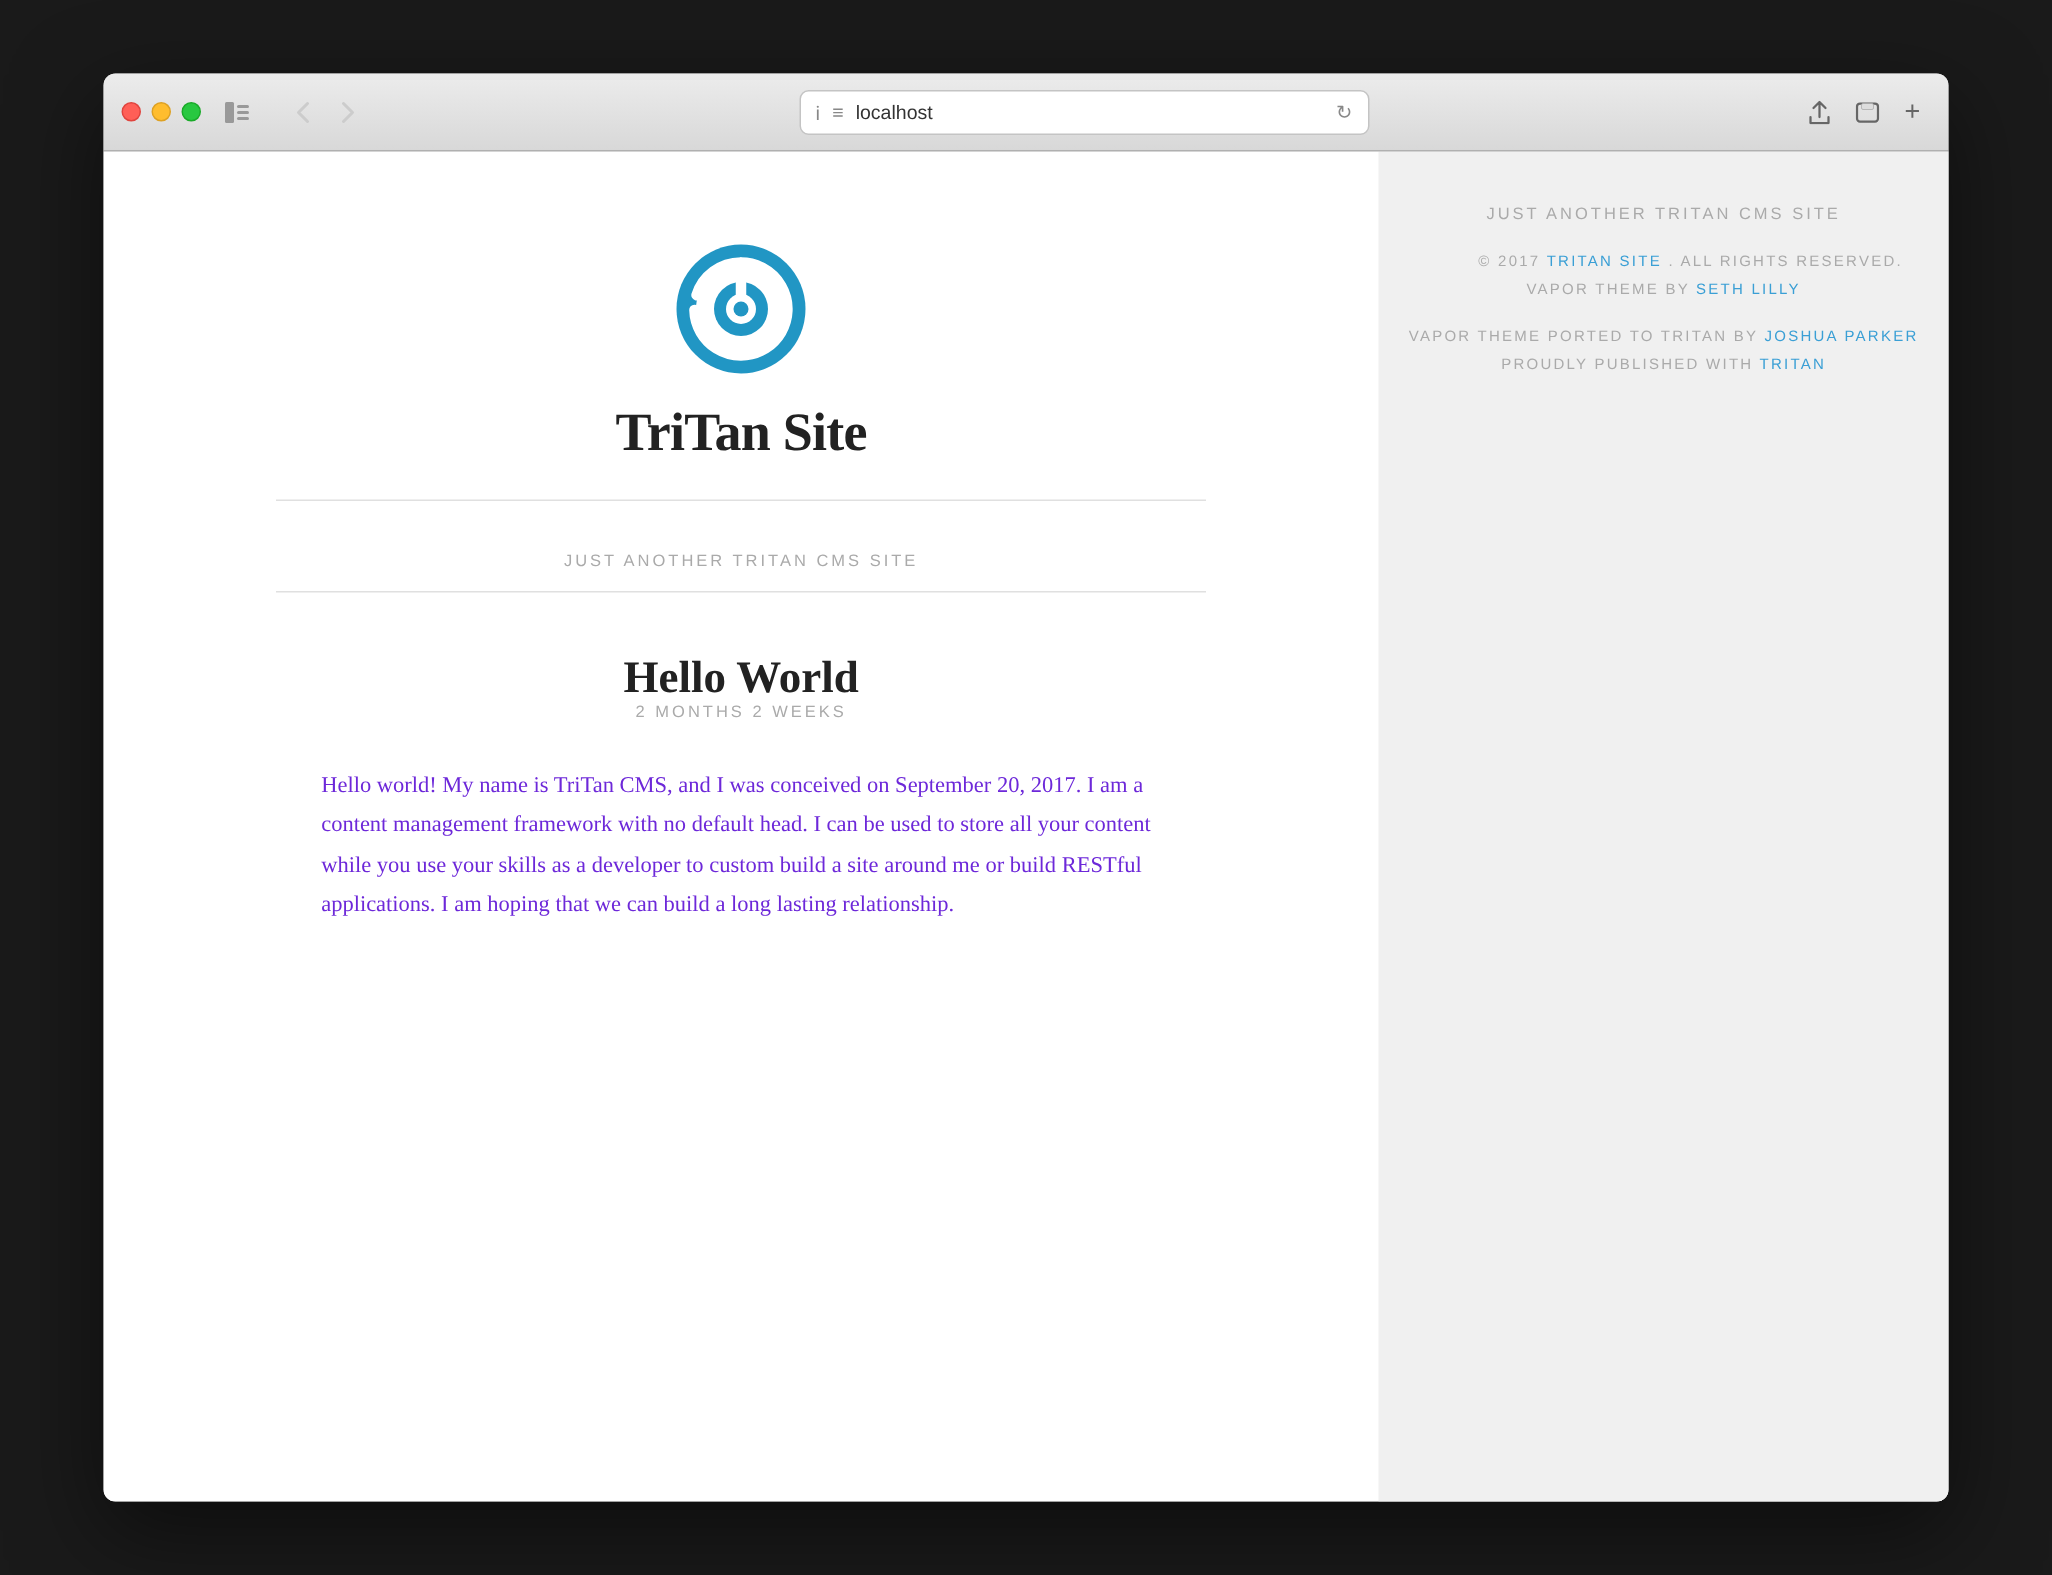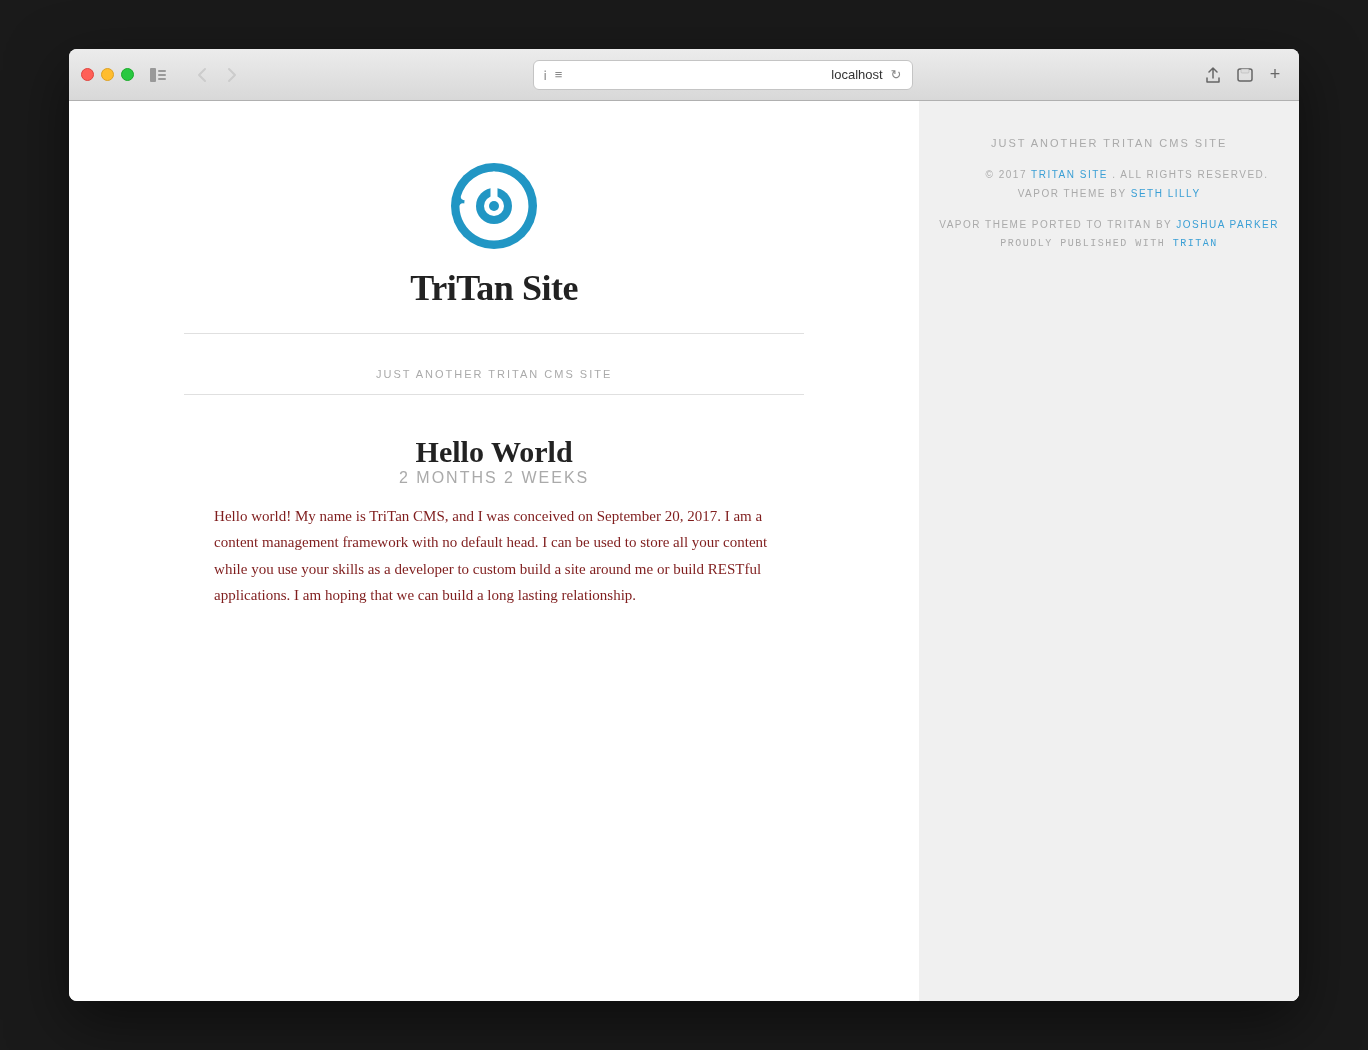"localhost" .address-bar-text { text-align: right -> left }
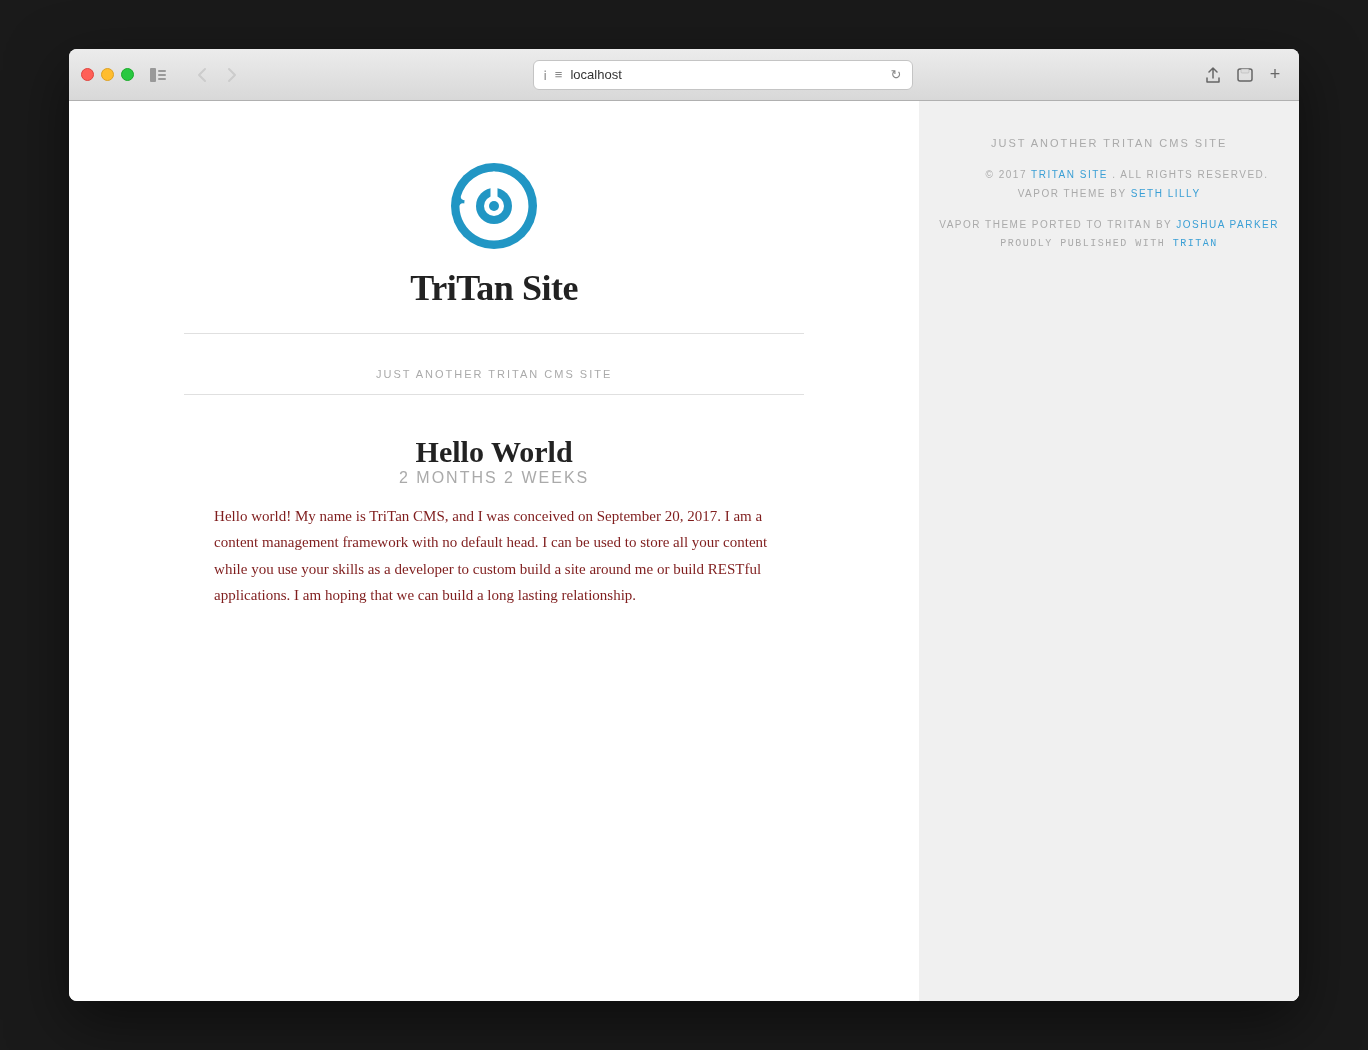"PROUDLY PUBLISHED WITH TRITAN" .footer-published { font-family: Liberation Mono, monospace -> none }
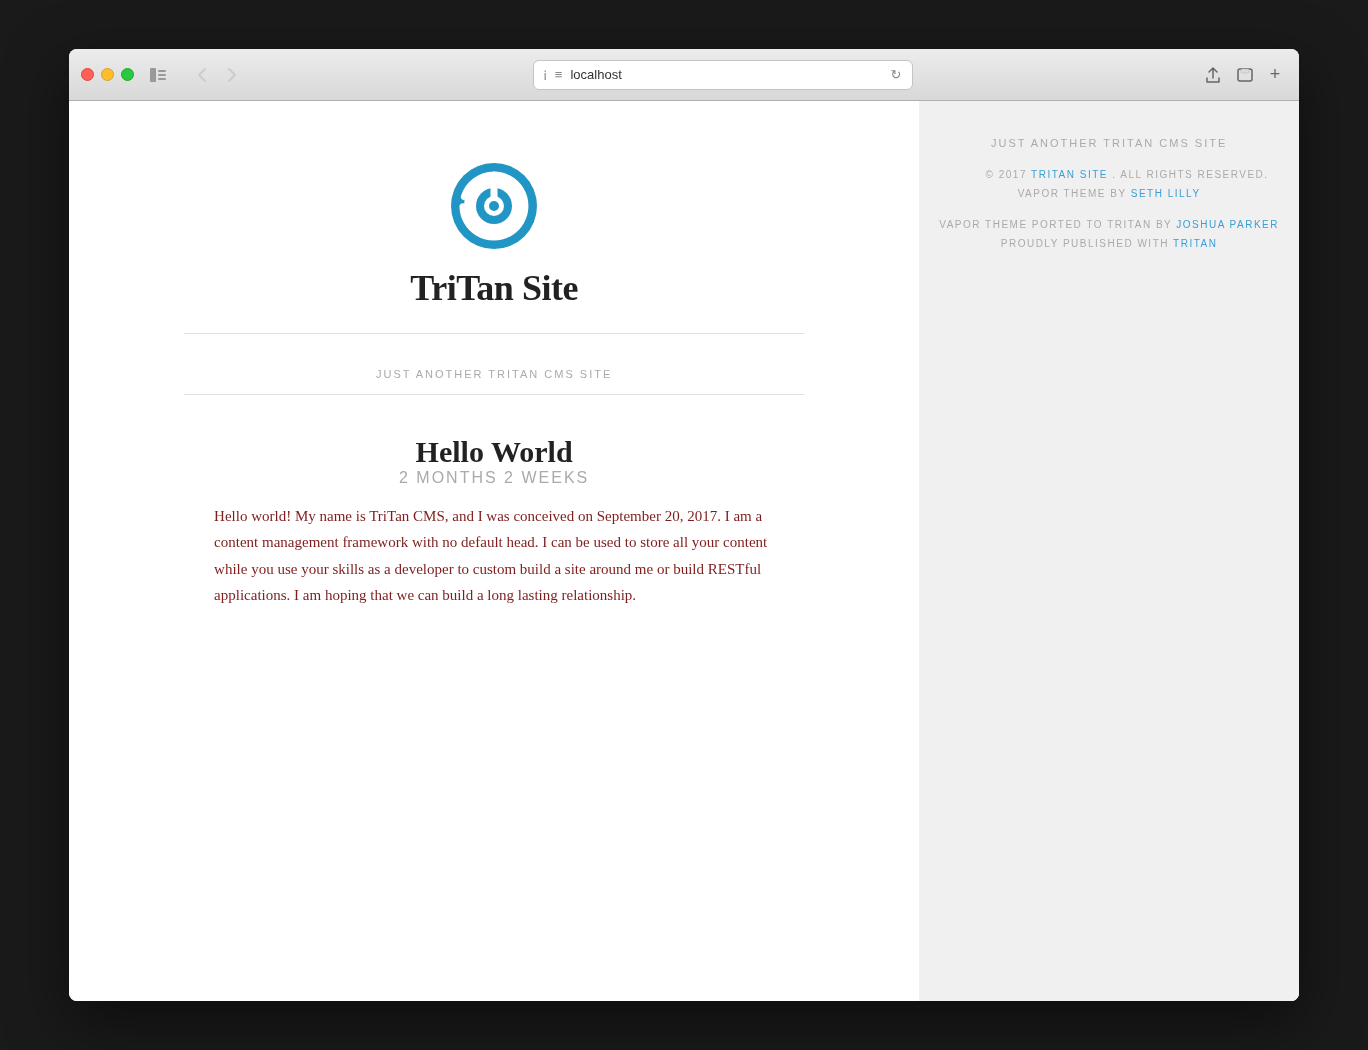"2 MONTHS 2 WEEKS" .post-date { font-size: 16px -> 11px; margin-bottom: 16px -> 30px }
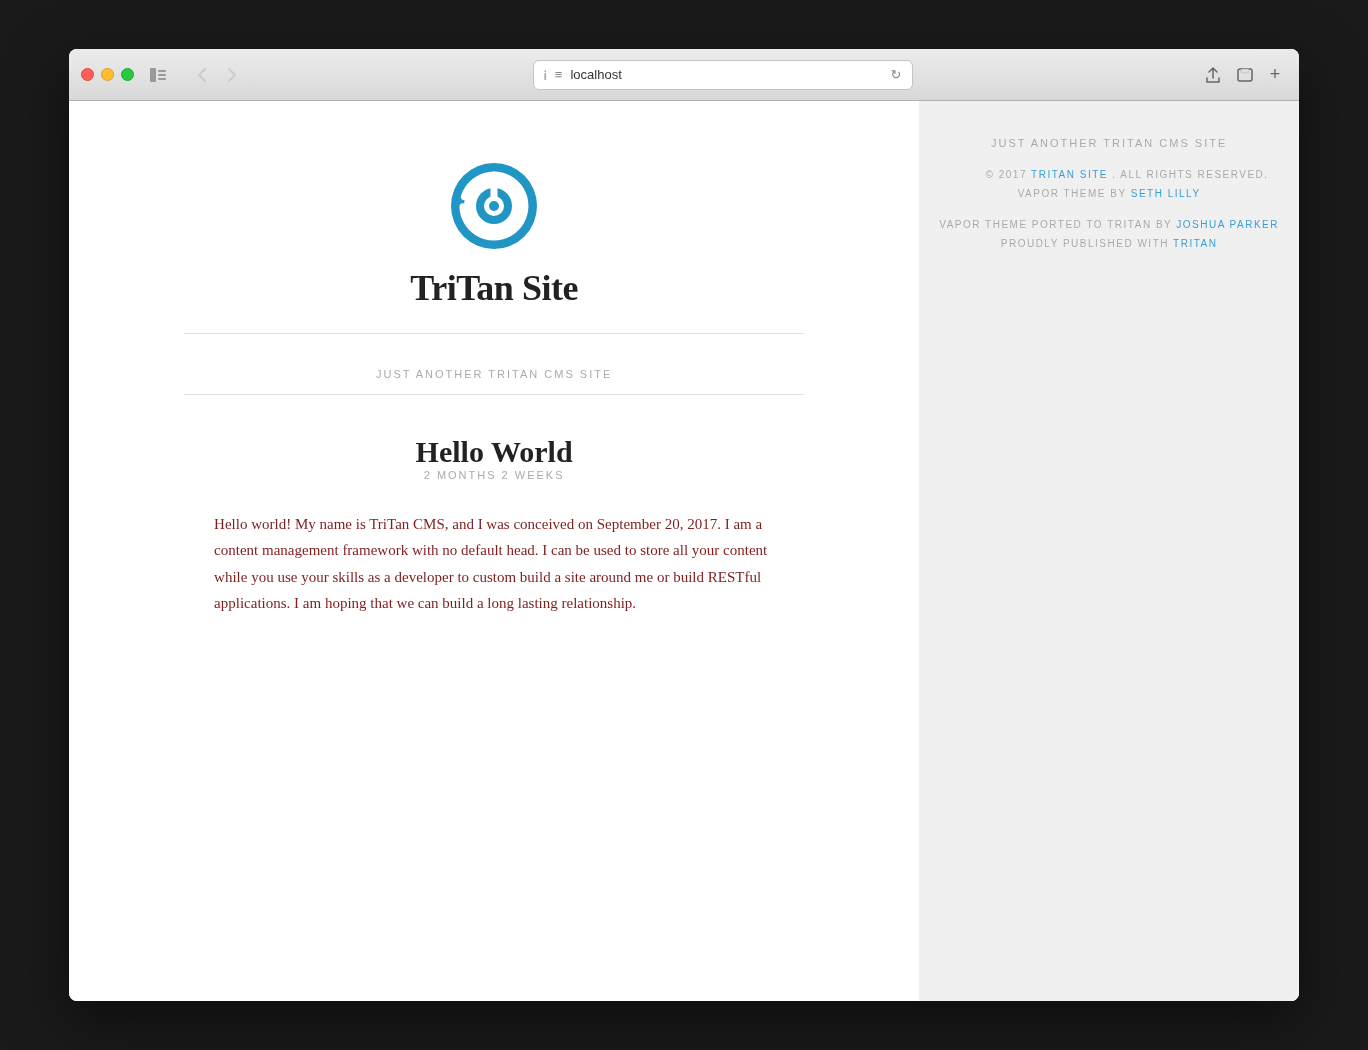"Hello world! My name is" .post-content { color: #7f1d1d -> #6d28d9 }
